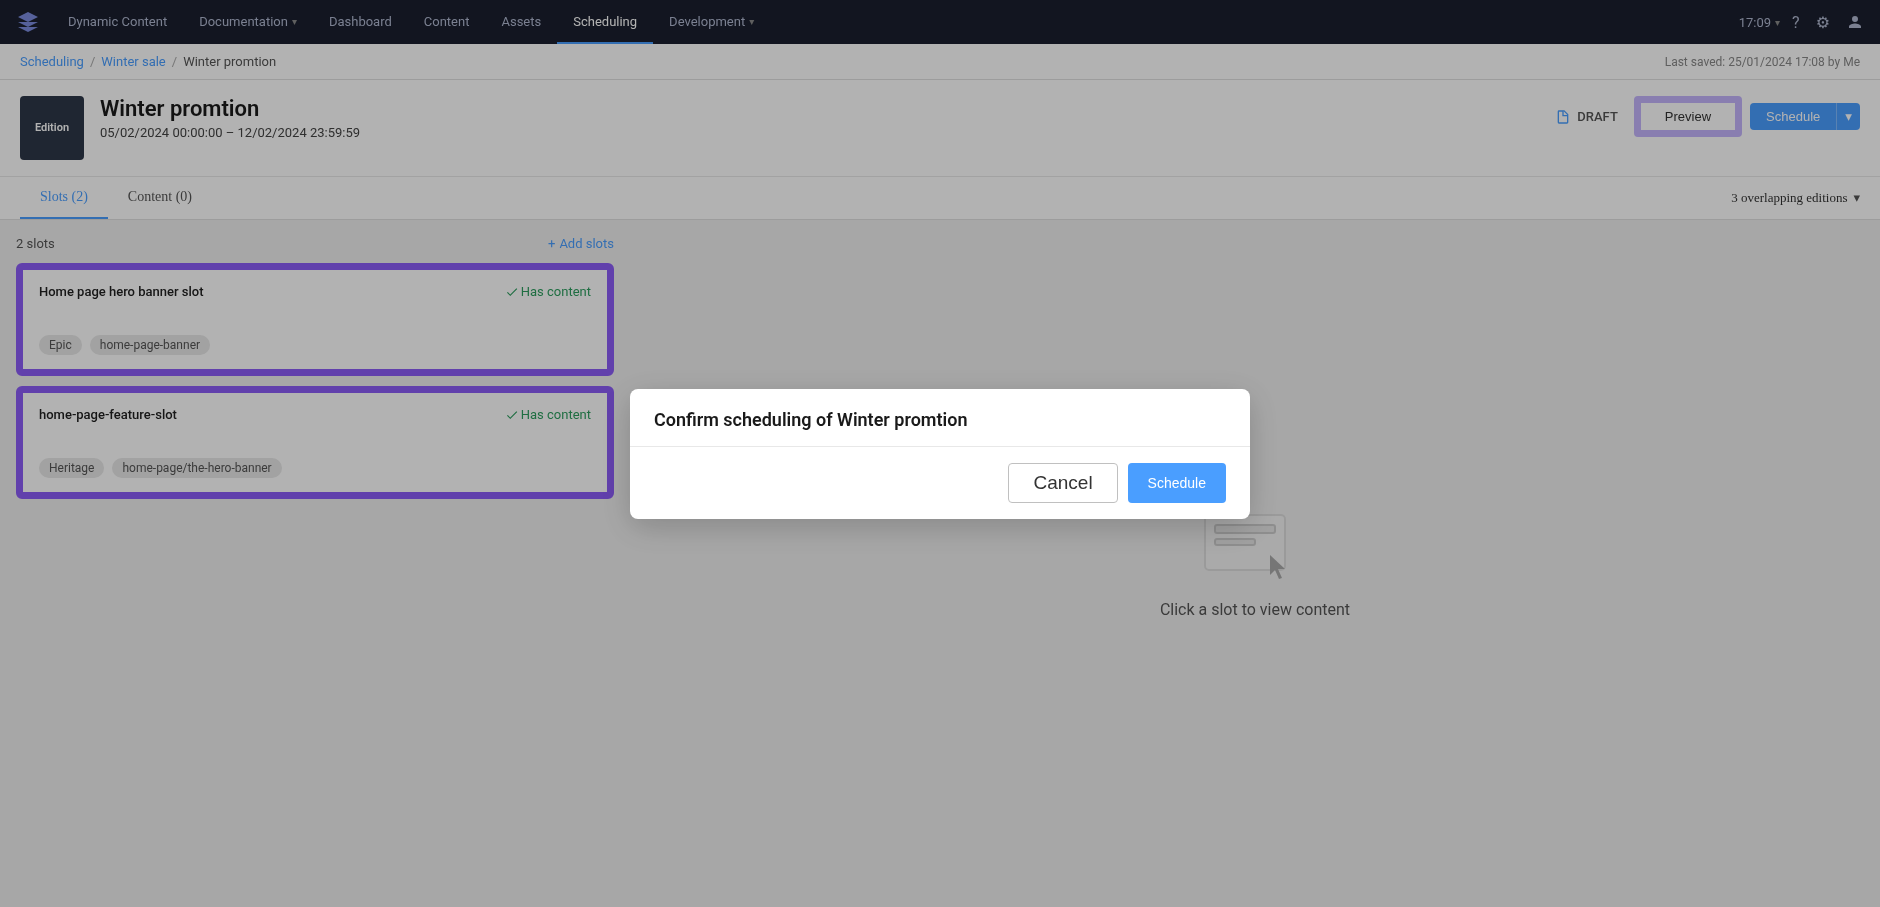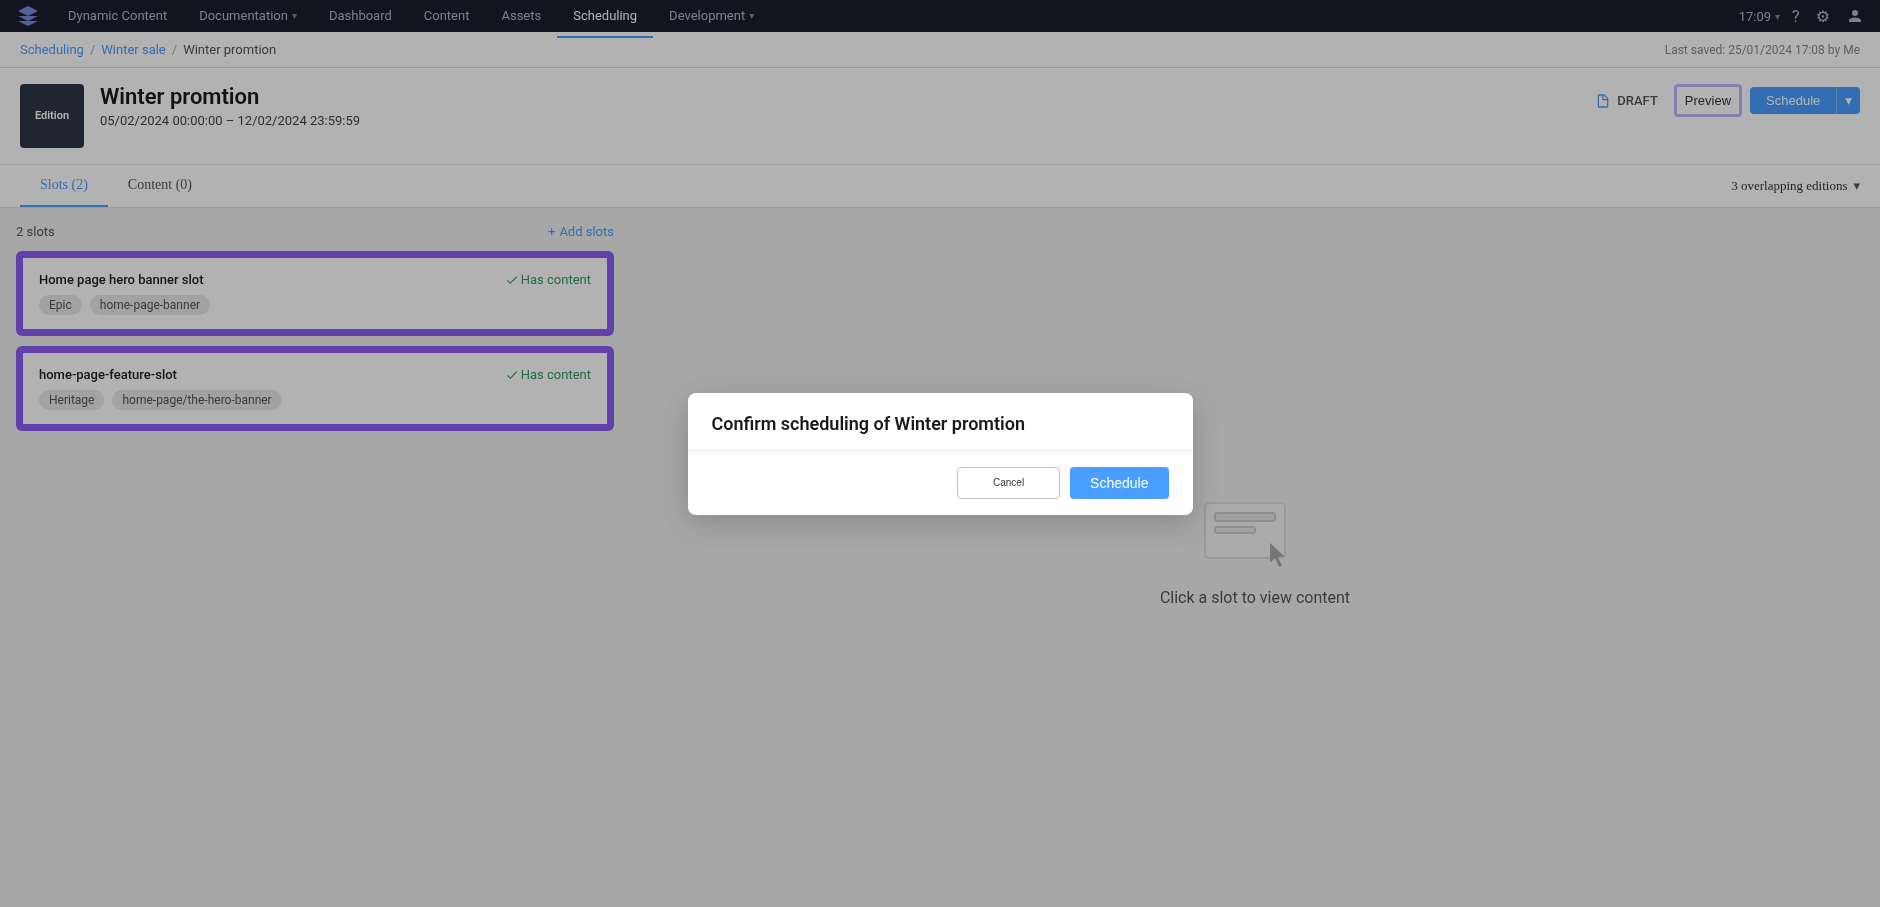"Dynamic Content" .top-nav { height: 32px -> 44px }
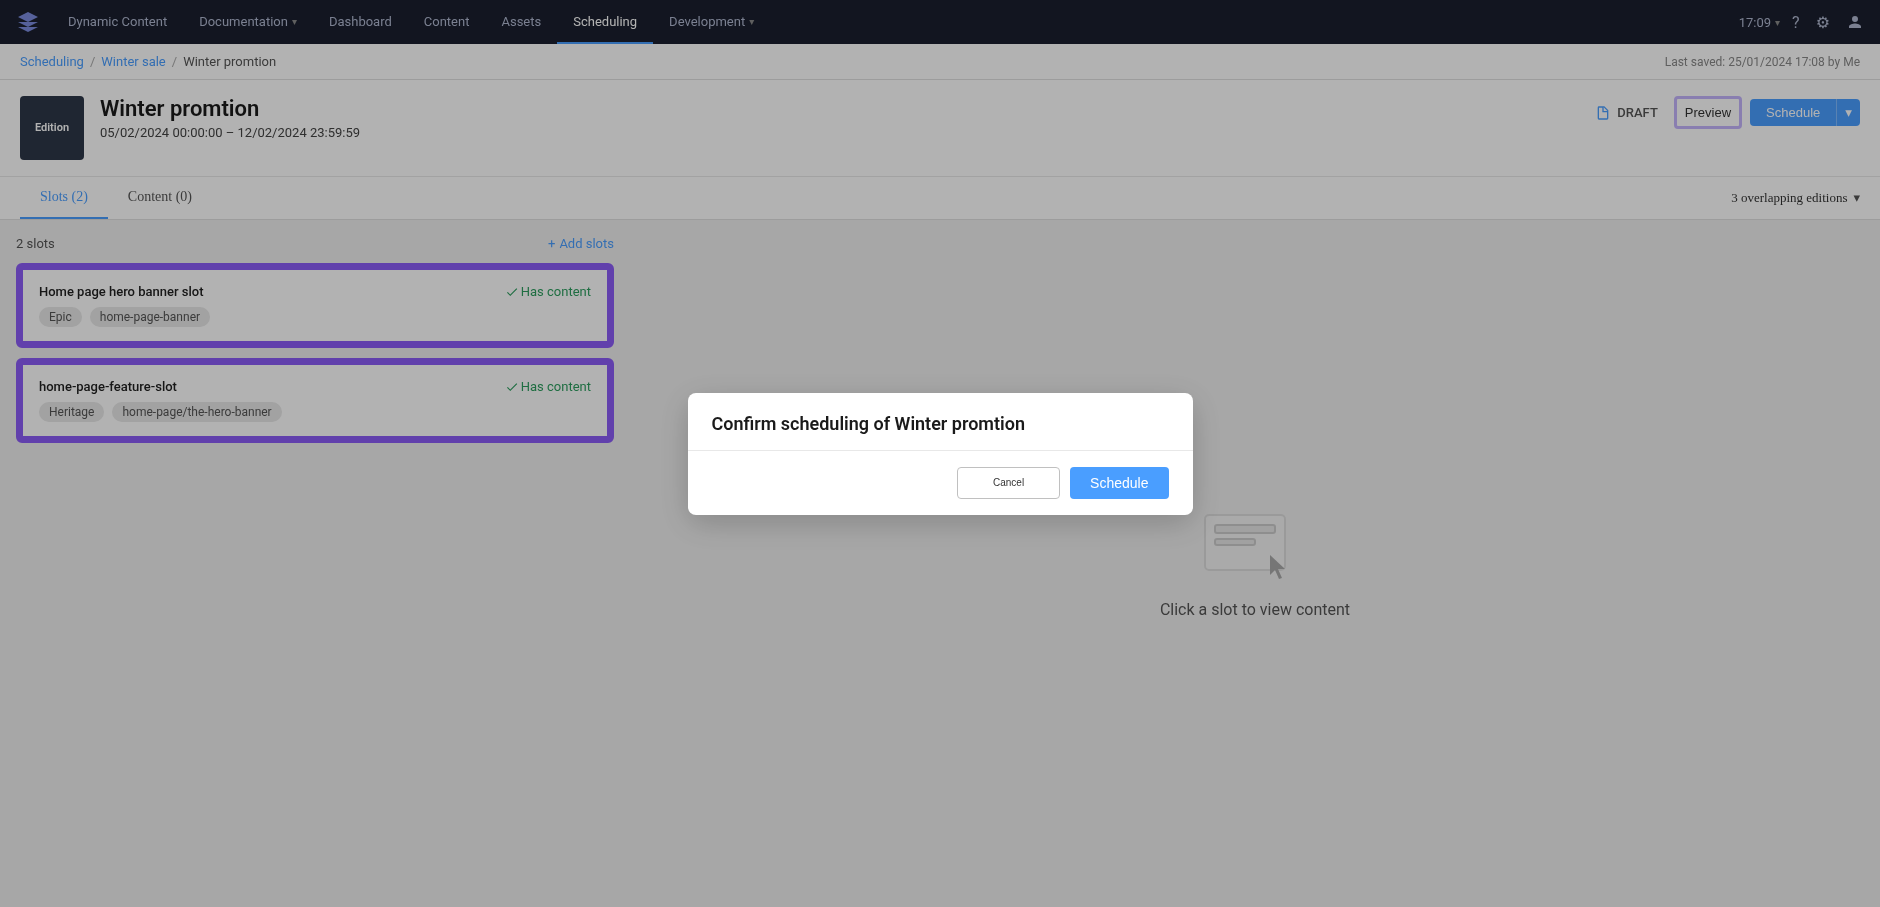"Preview" .btn-preview { border: 3px solid #c4b5fd -> 7px solid #c4b5fd; padding: 6px 8px -> 6px 24px }
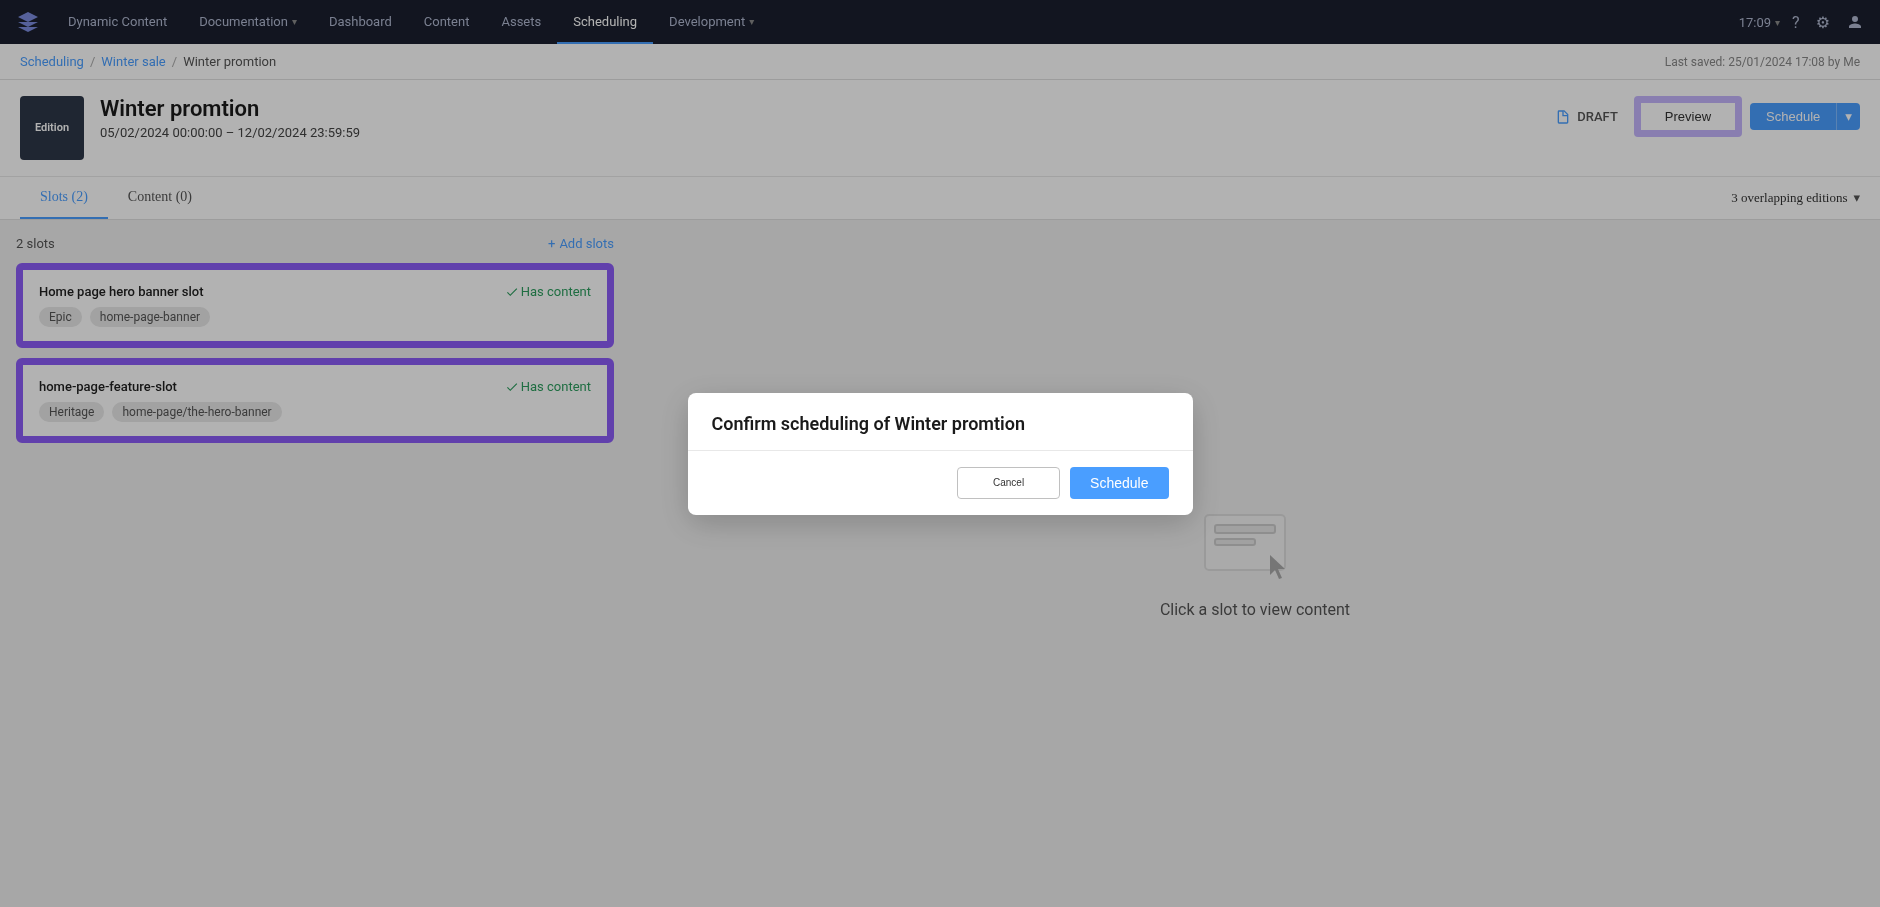"Epic" .slot-tag { margin-top: none -> 28px }
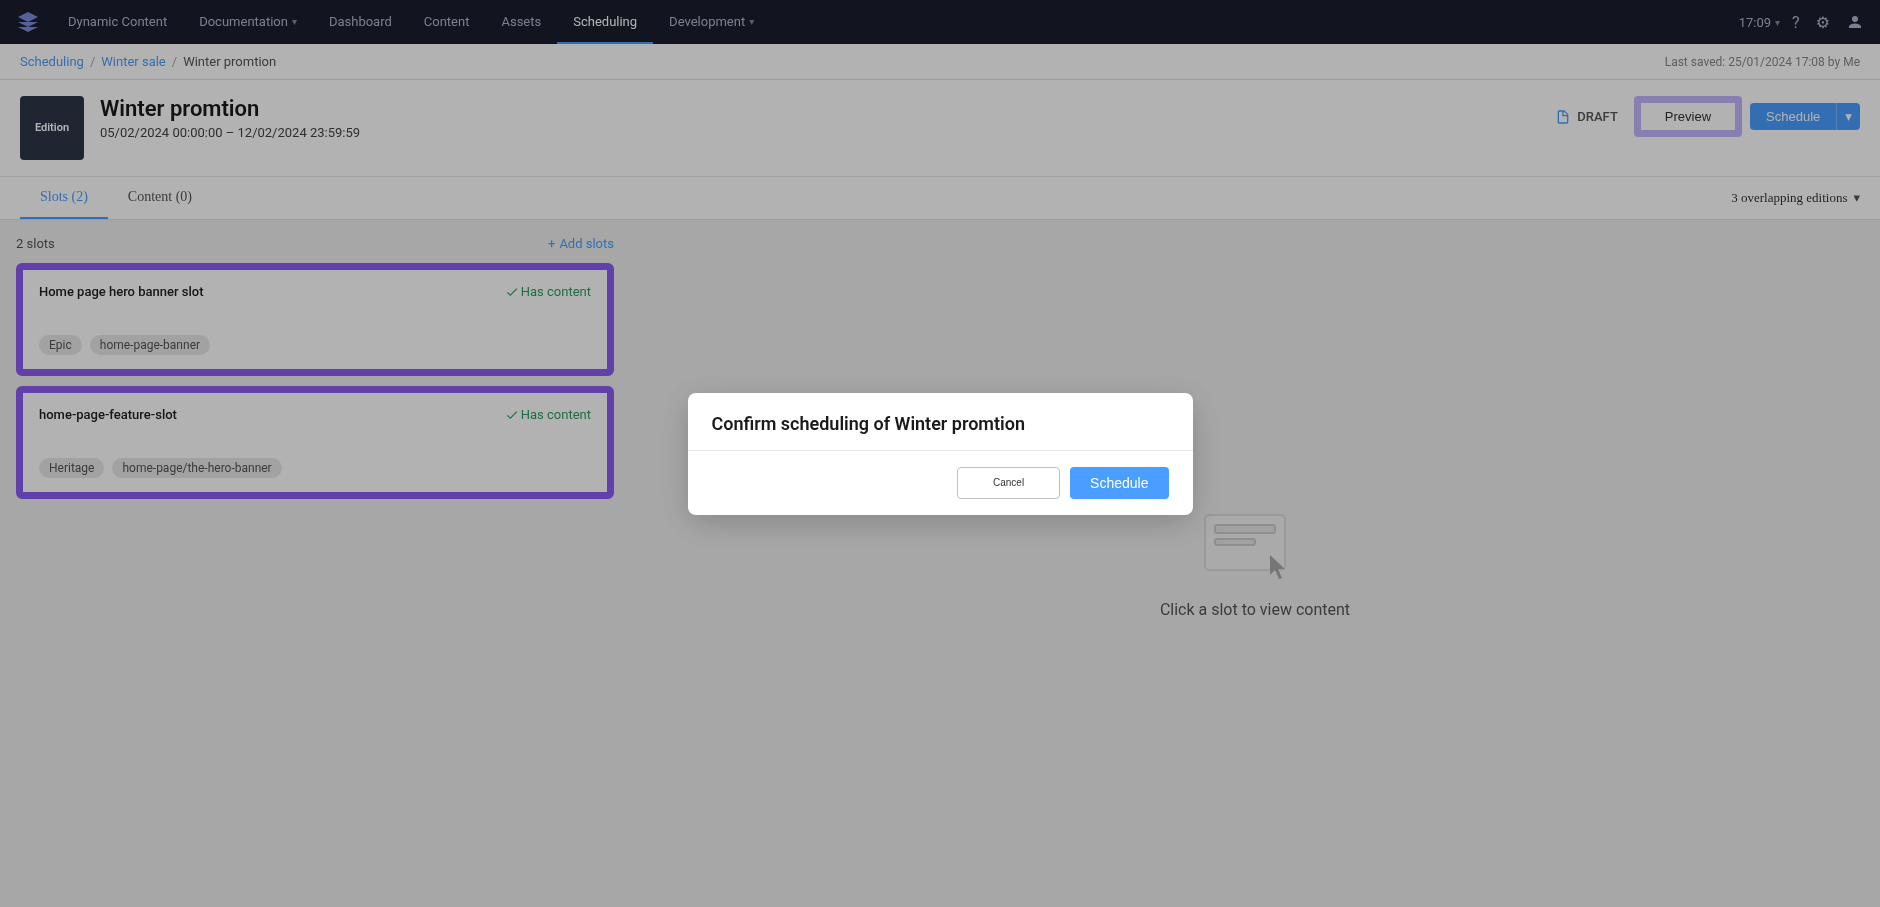"Confirm scheduling of Winter promtion" .modal { width: 505px -> 620px }
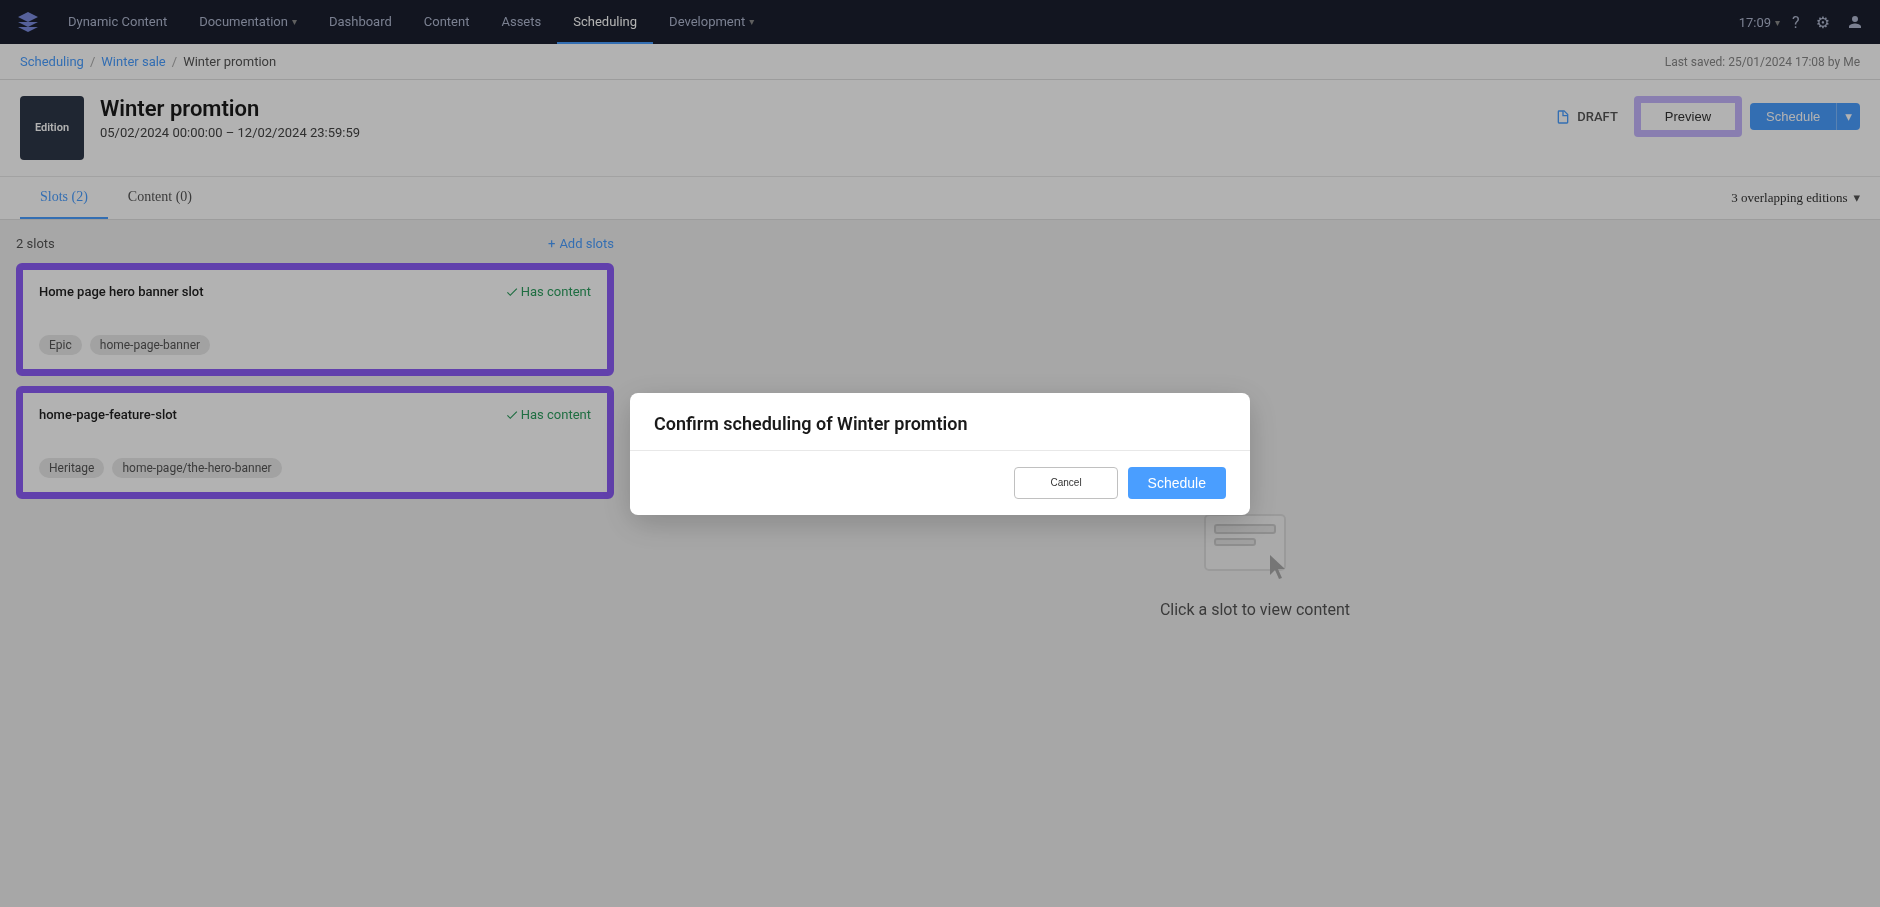"Cancel" .btn-cancel { font-size: 10px -> 19px; padding: 8px 35px -> 8px 24px }
